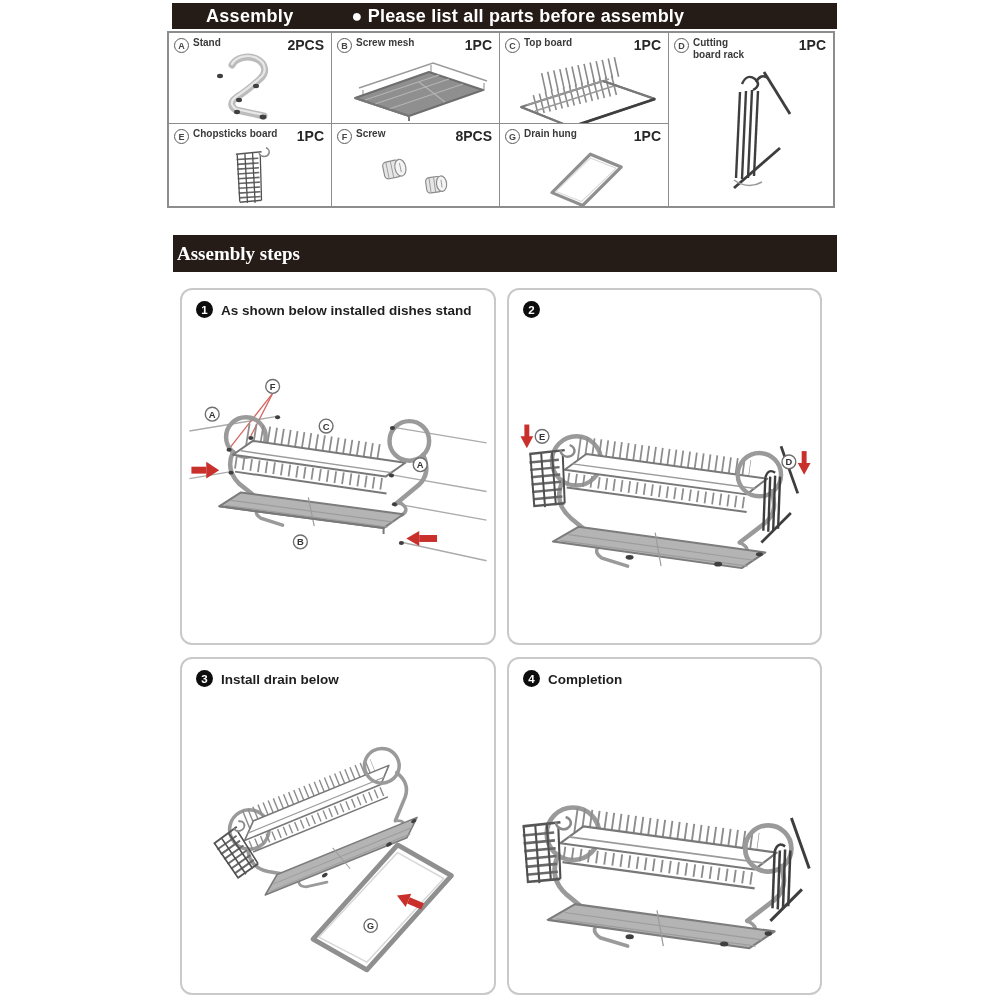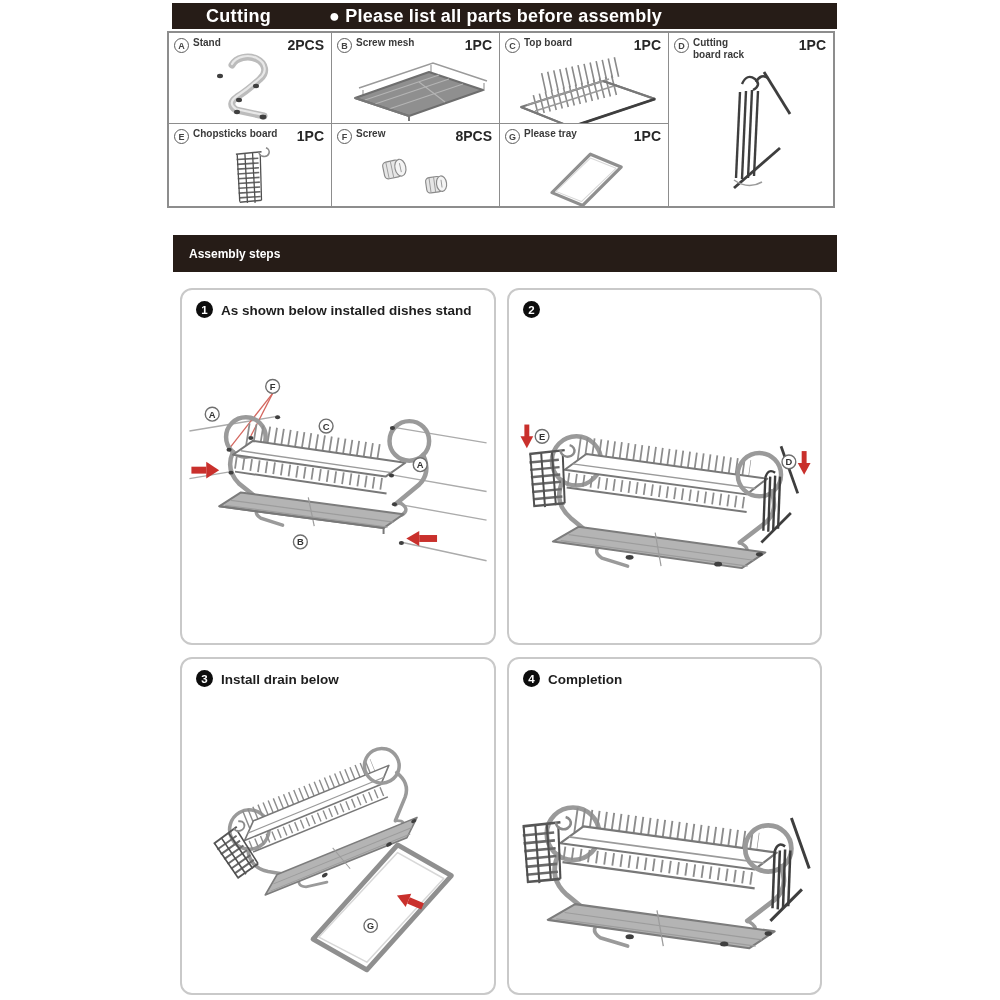"Cutting" span.t1 { text: Cutting -> Assembly }
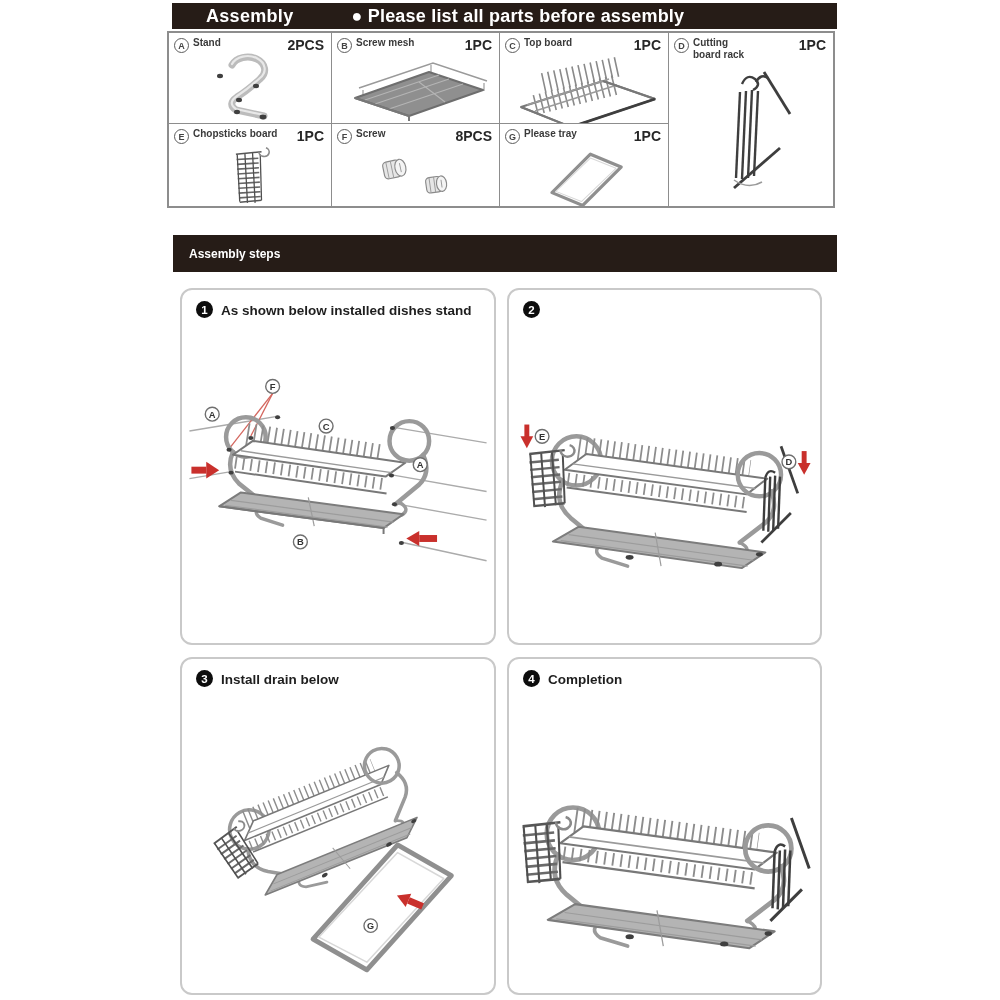"Please tray" span.part-name { text: Please tray -> Drain hung }
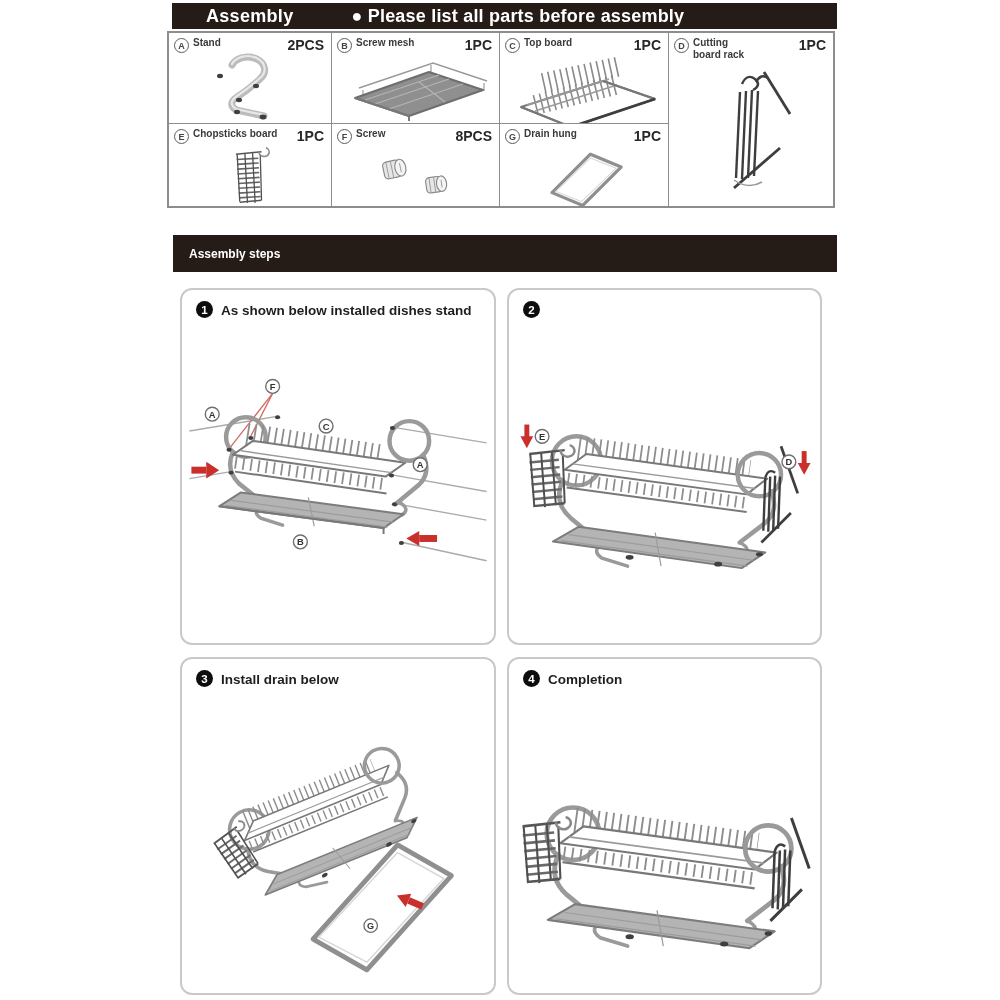"Assembly steps" .bar-assembly .t1 { font-family: none -> Liberation Serif, serif; font-size: 12px -> 19px; margin-left: 16px -> 4px }
